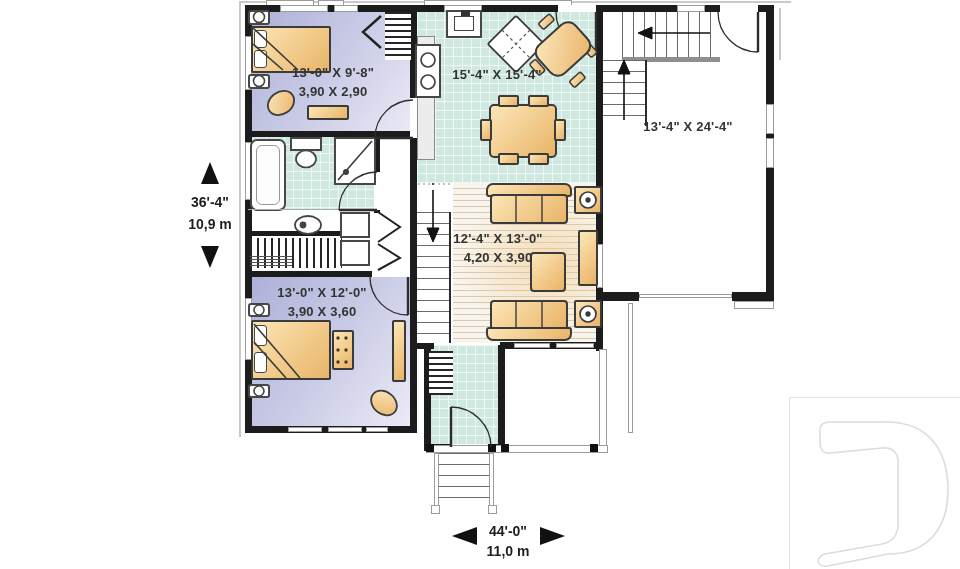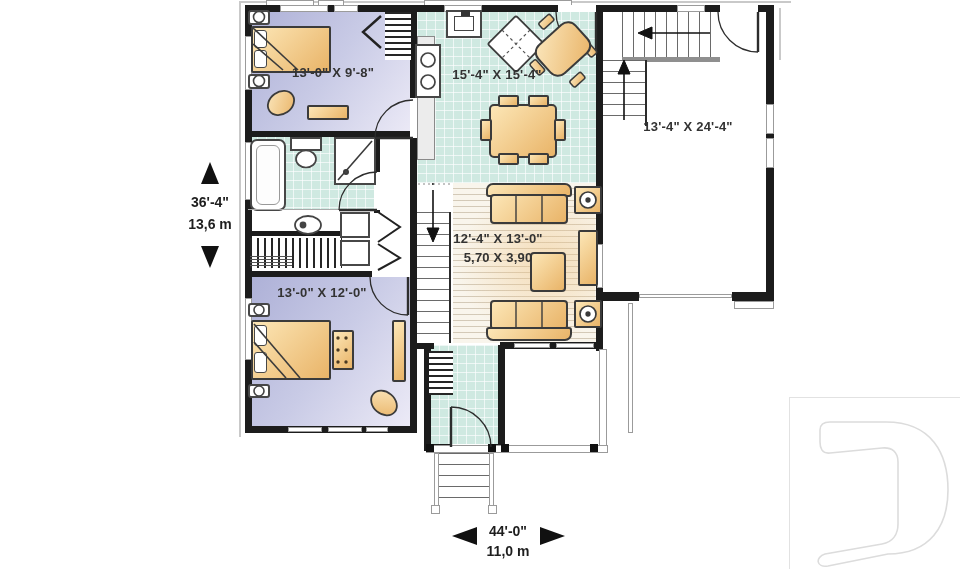"3,90 X 2,90" div { html: none -> <div>3,90 X 2,90</div> }
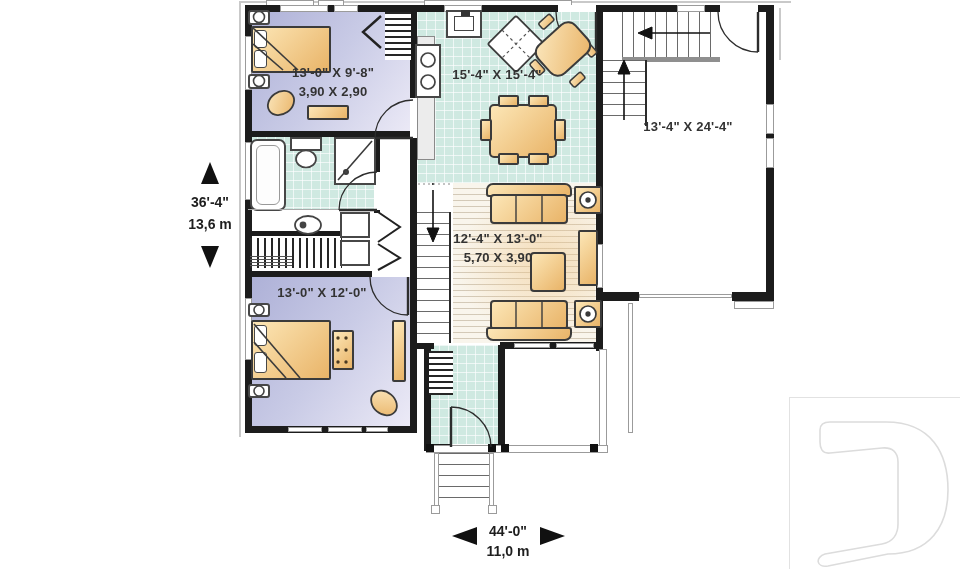"13,6 m" div.dim { text: 13,6 -> 10,9 }
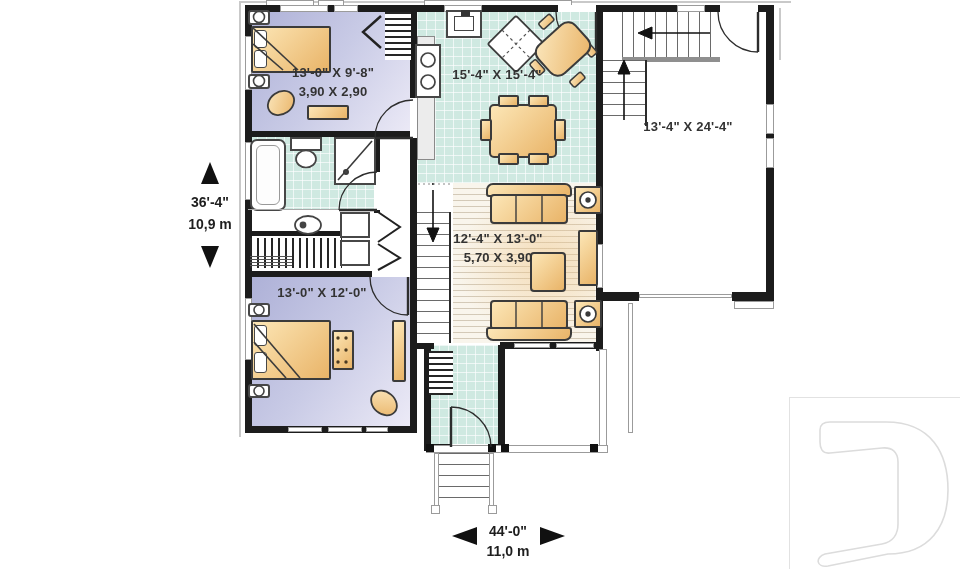"5,70 X 3,90" div { text: 5,70 -> 4,20 }
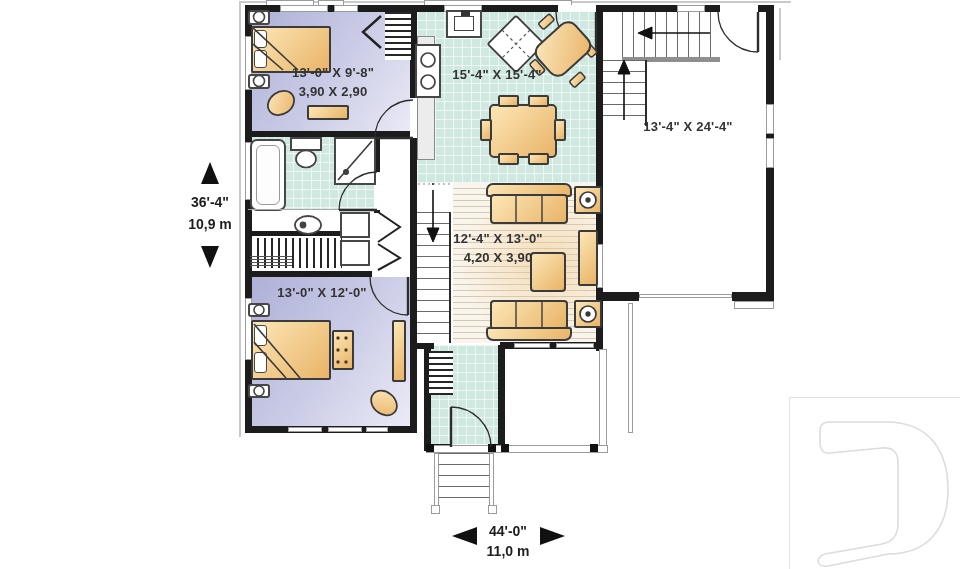"3,90 X 3,60" div { html: none -> <div>3,90 X 3,60</div> }
